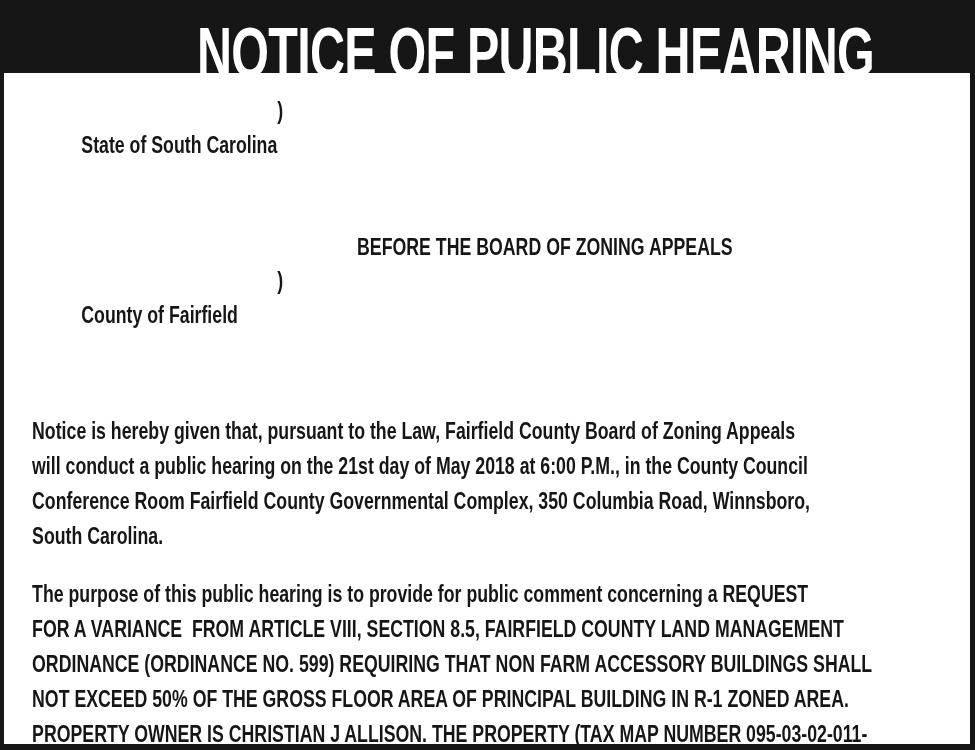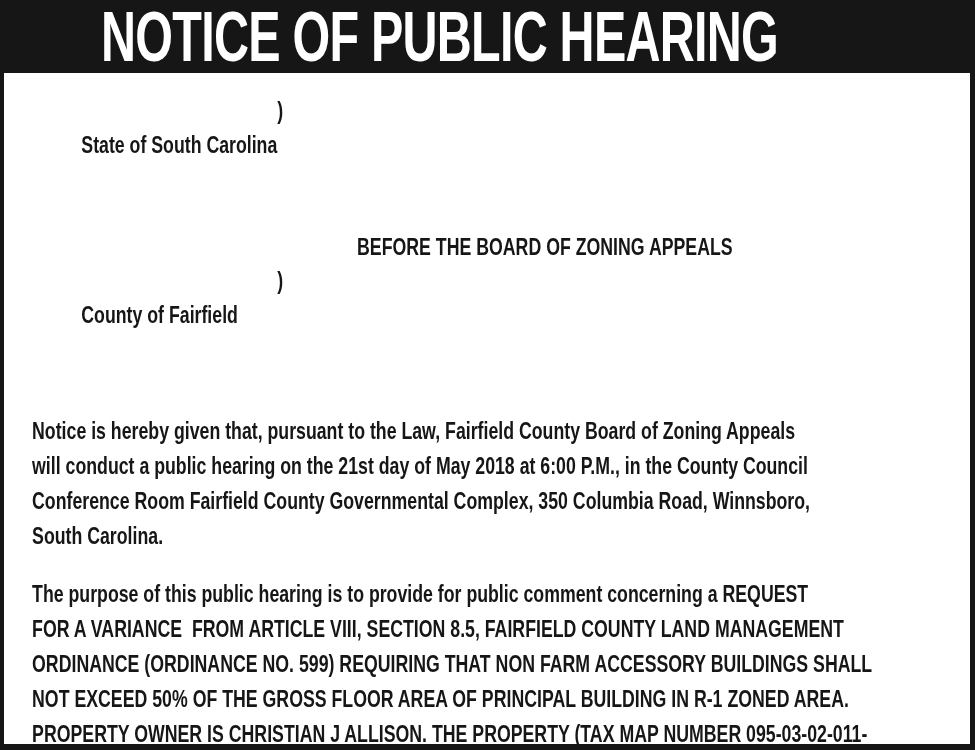"NOTICE OF PUBLIC HEARING" .header-bar { justify-content: flex-start -> flex-end; top: 0 -> 16px }
